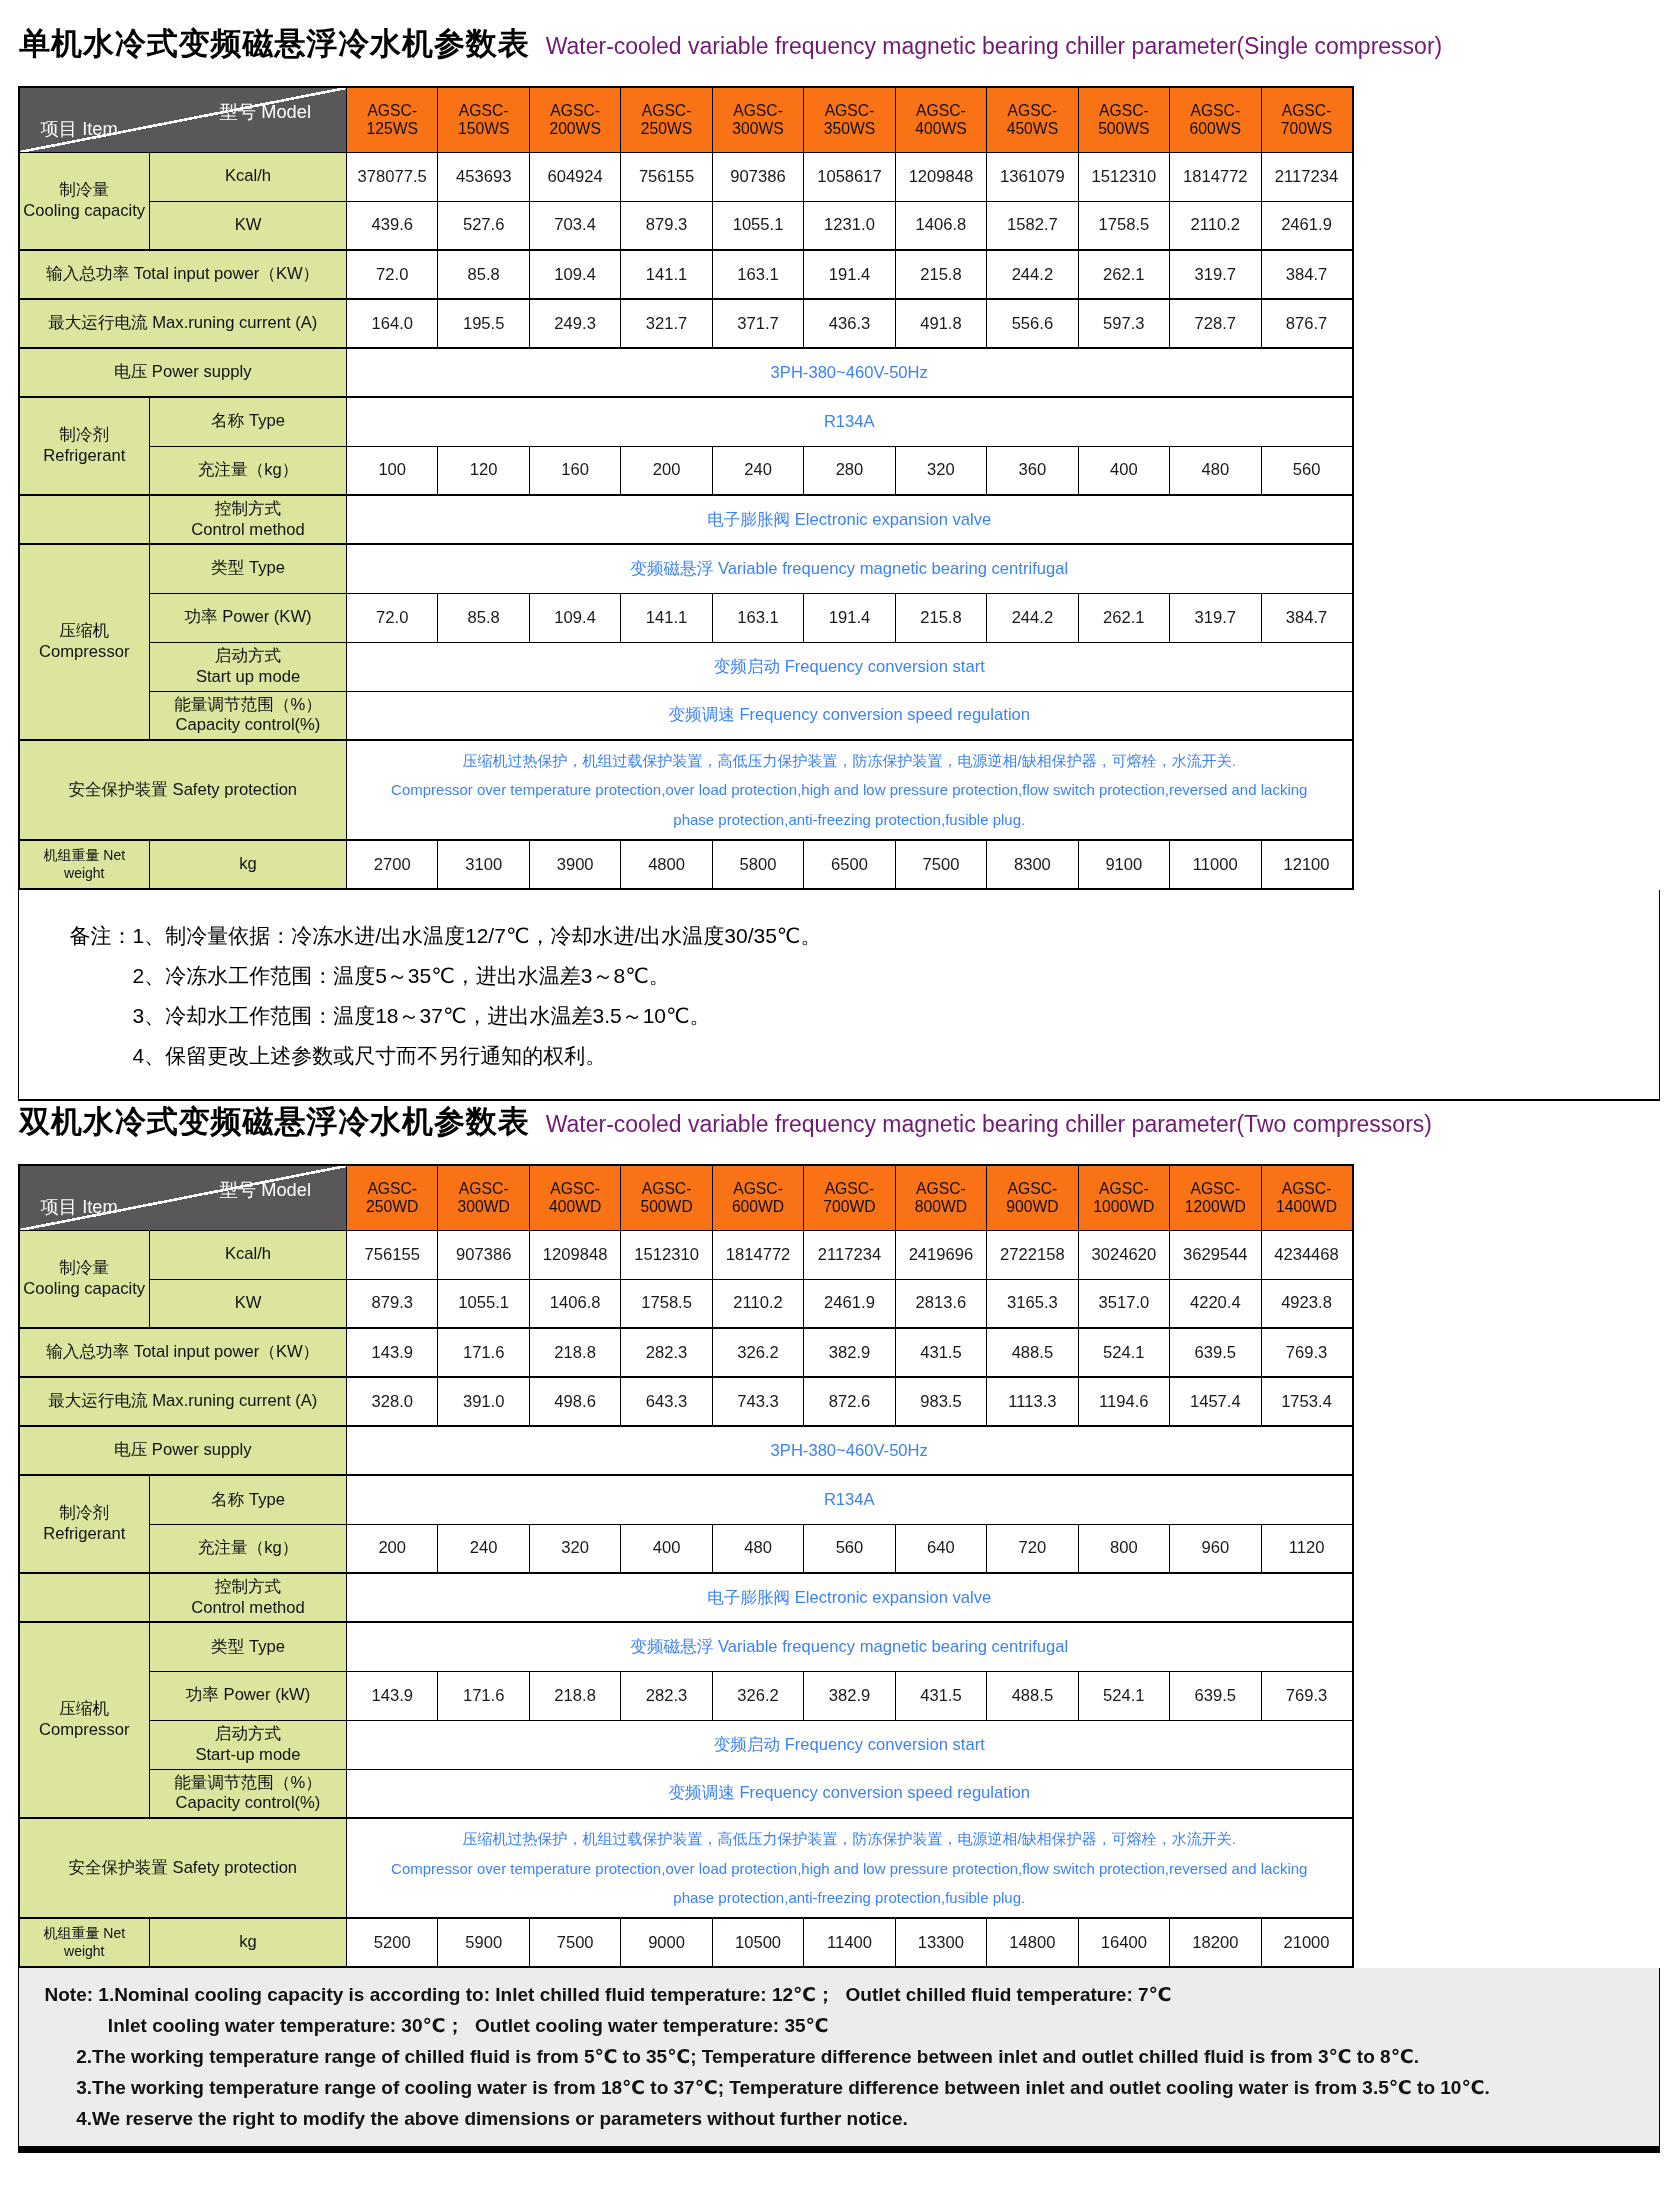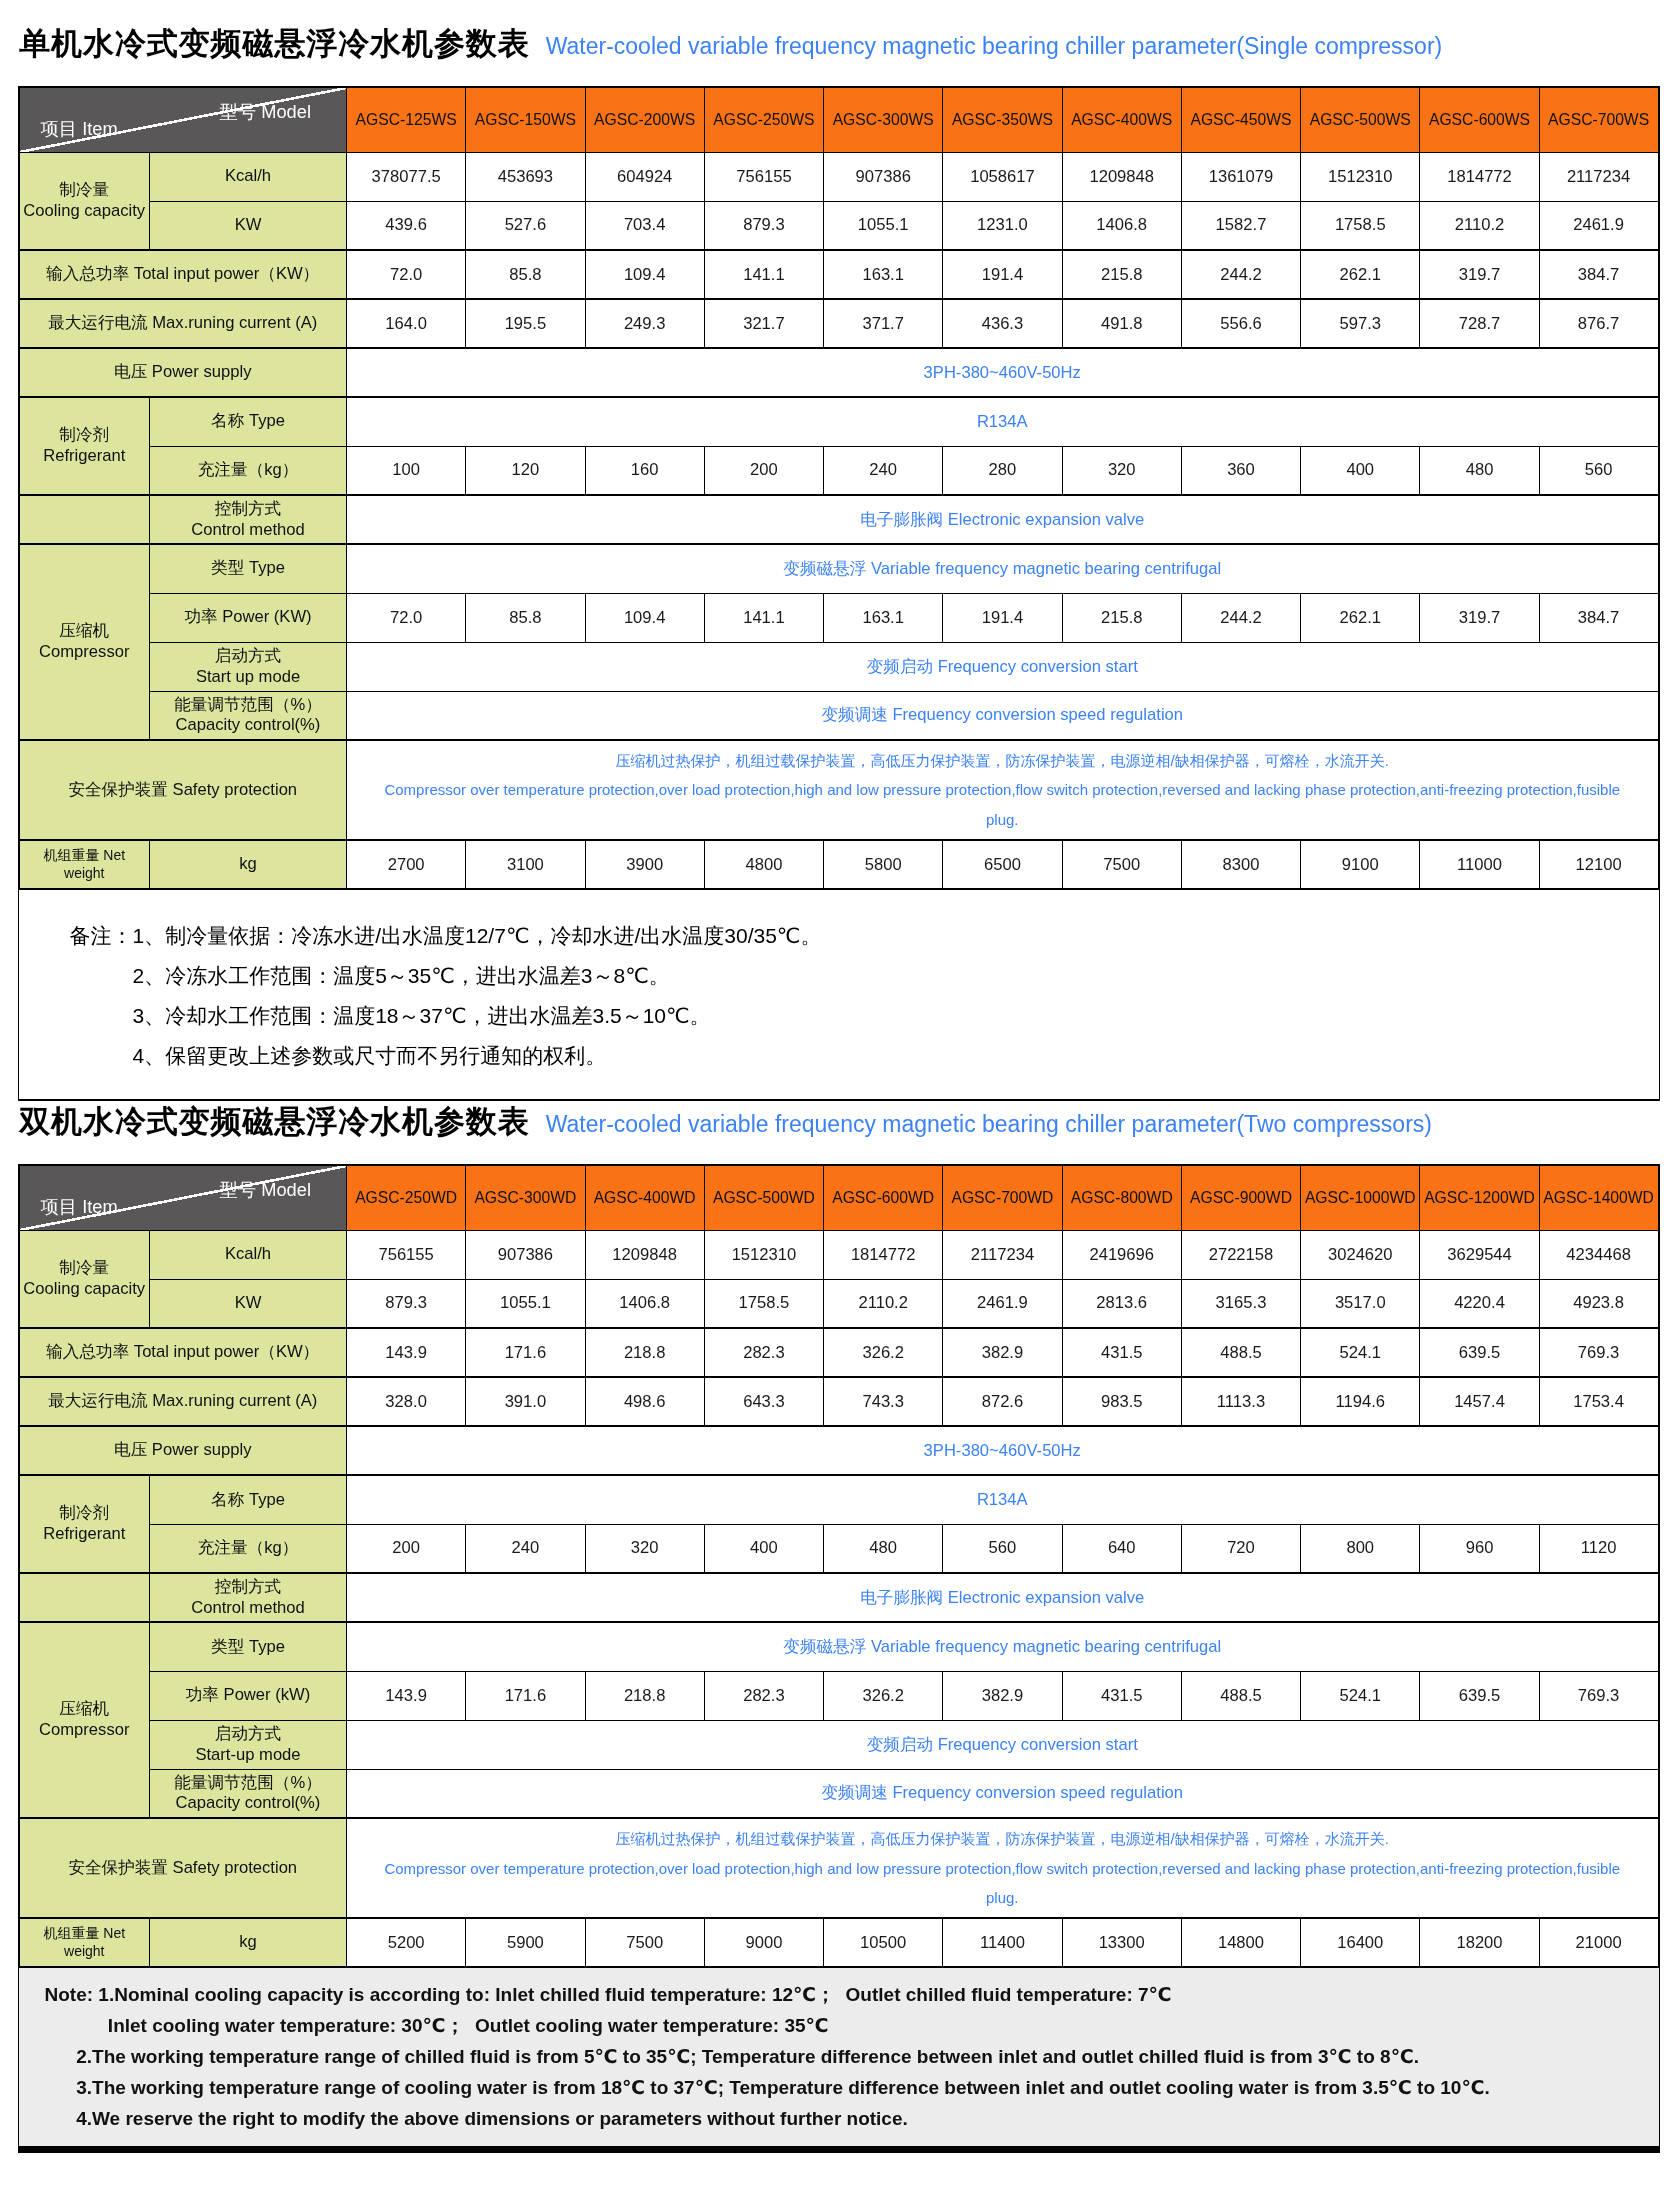"Water-cooled variable frequency magnetic" .t-en { color: #3b82f6 -> #701a75 }
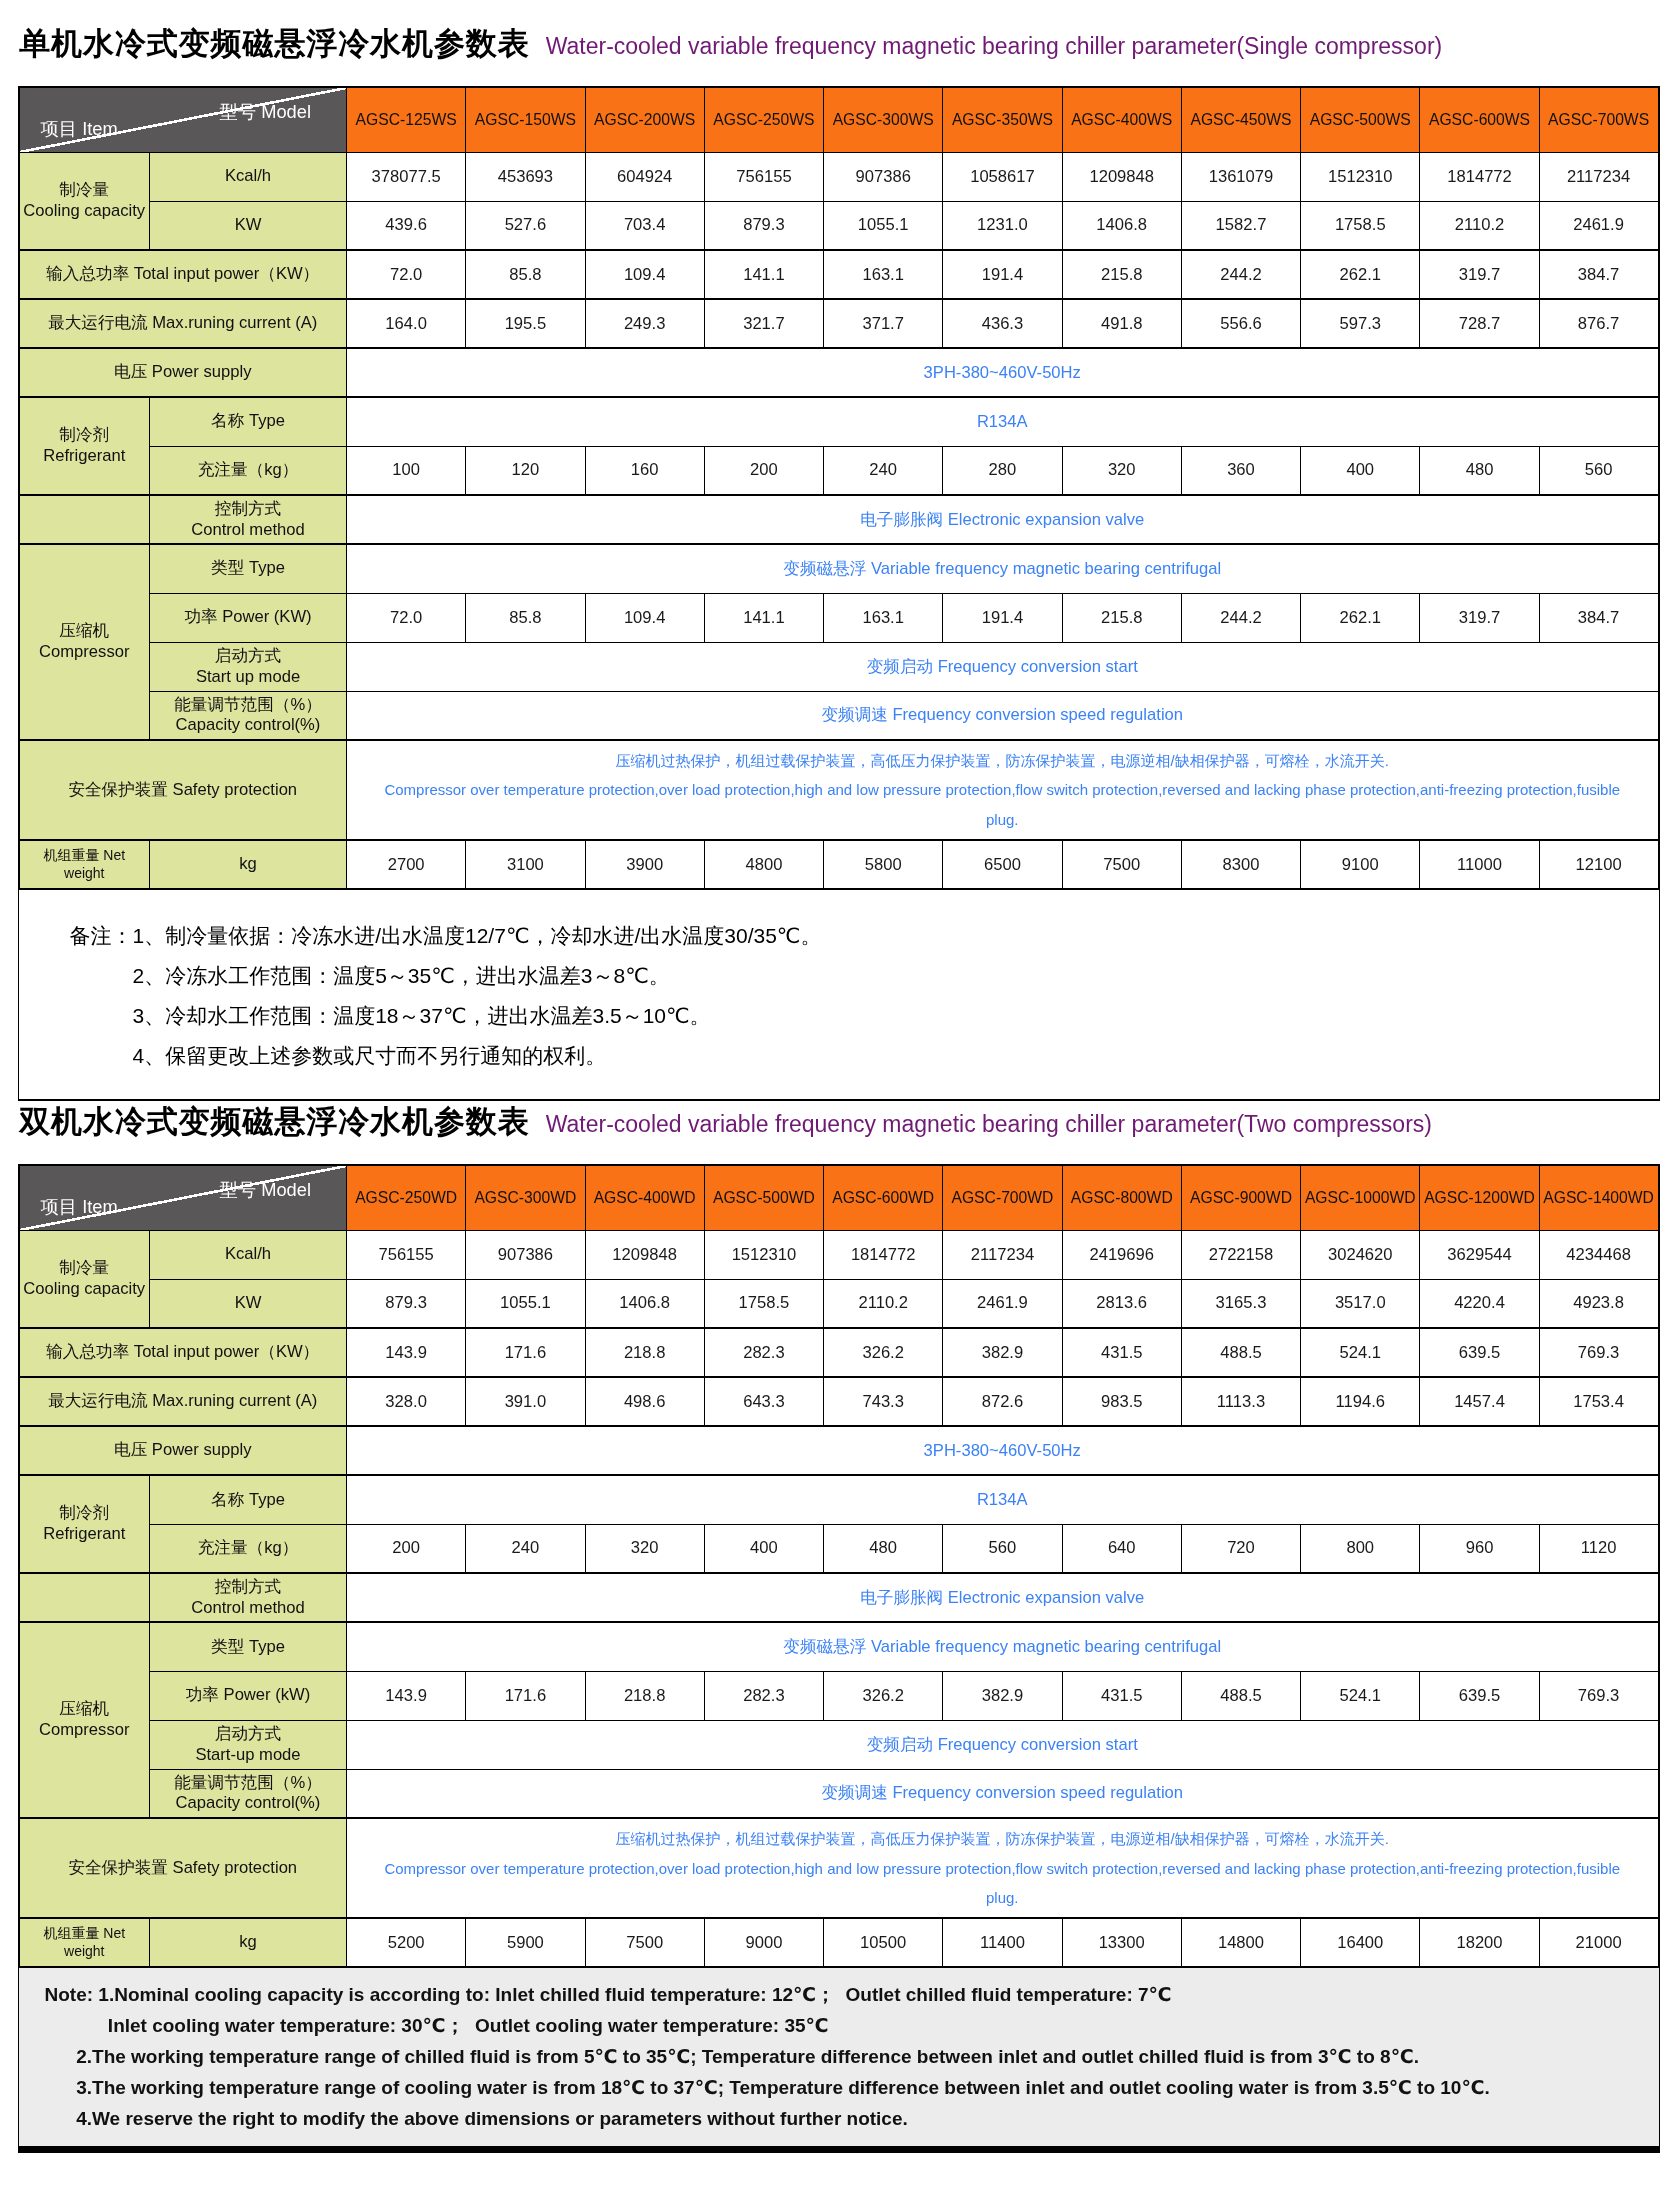"型号 Model" table.param { width: 1642px -> 1336px }
